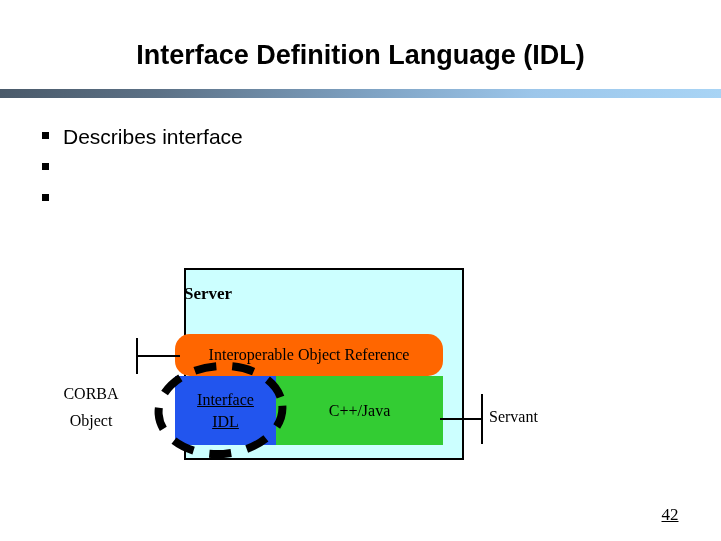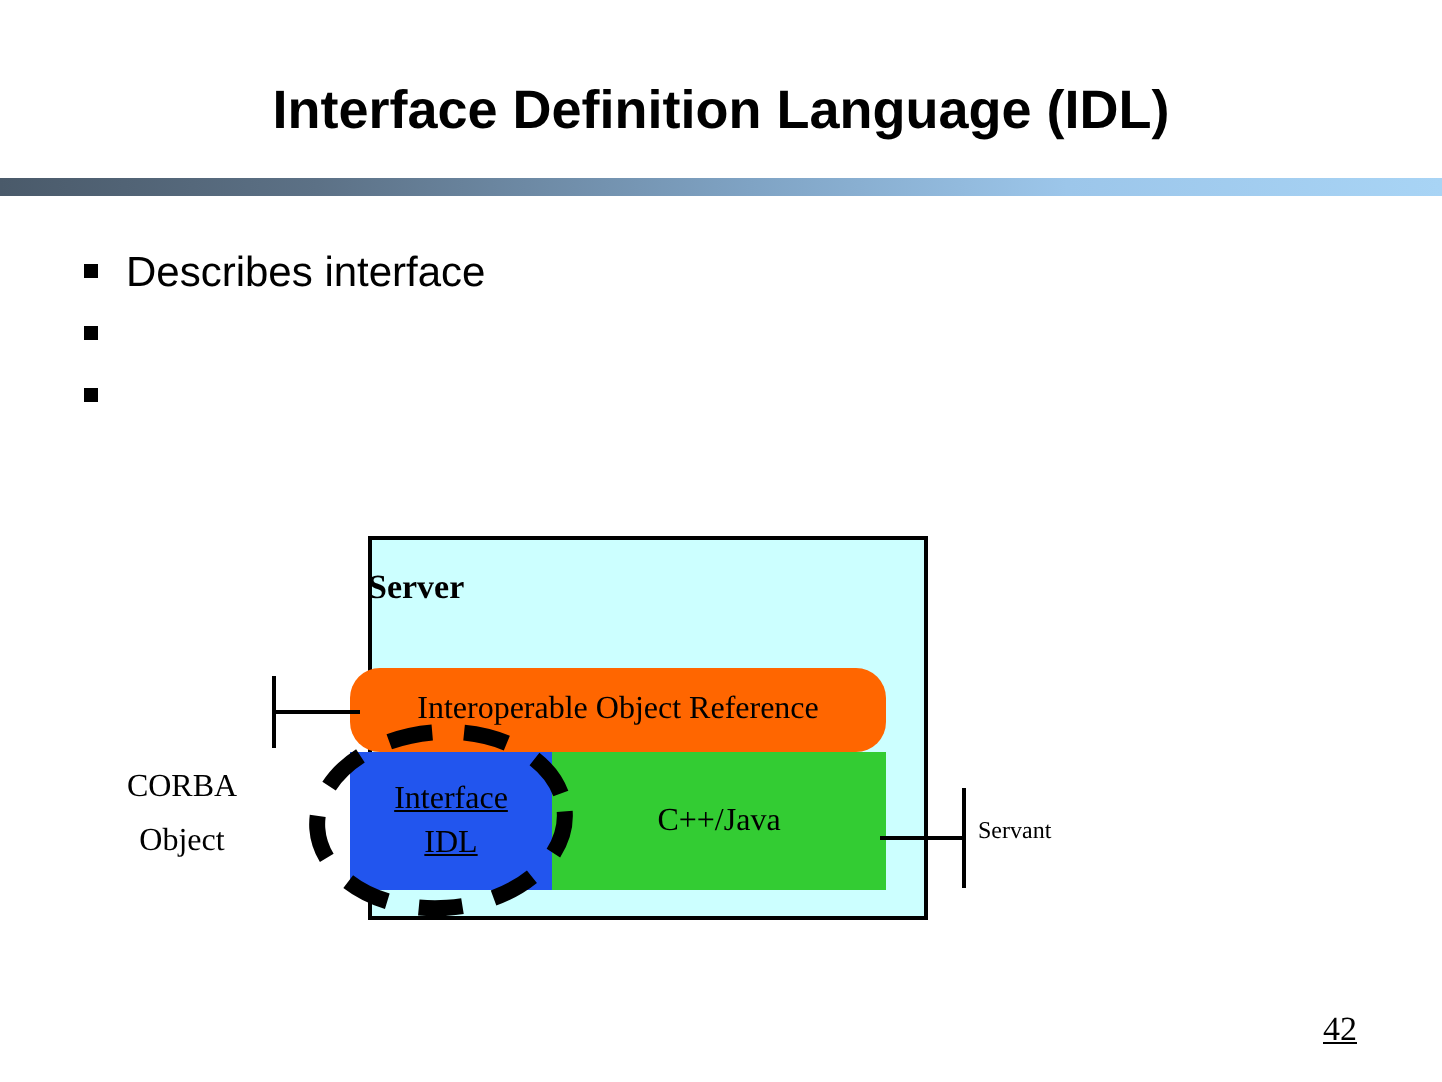"Servant" #servant-label { font-size: 12px -> 16px }
